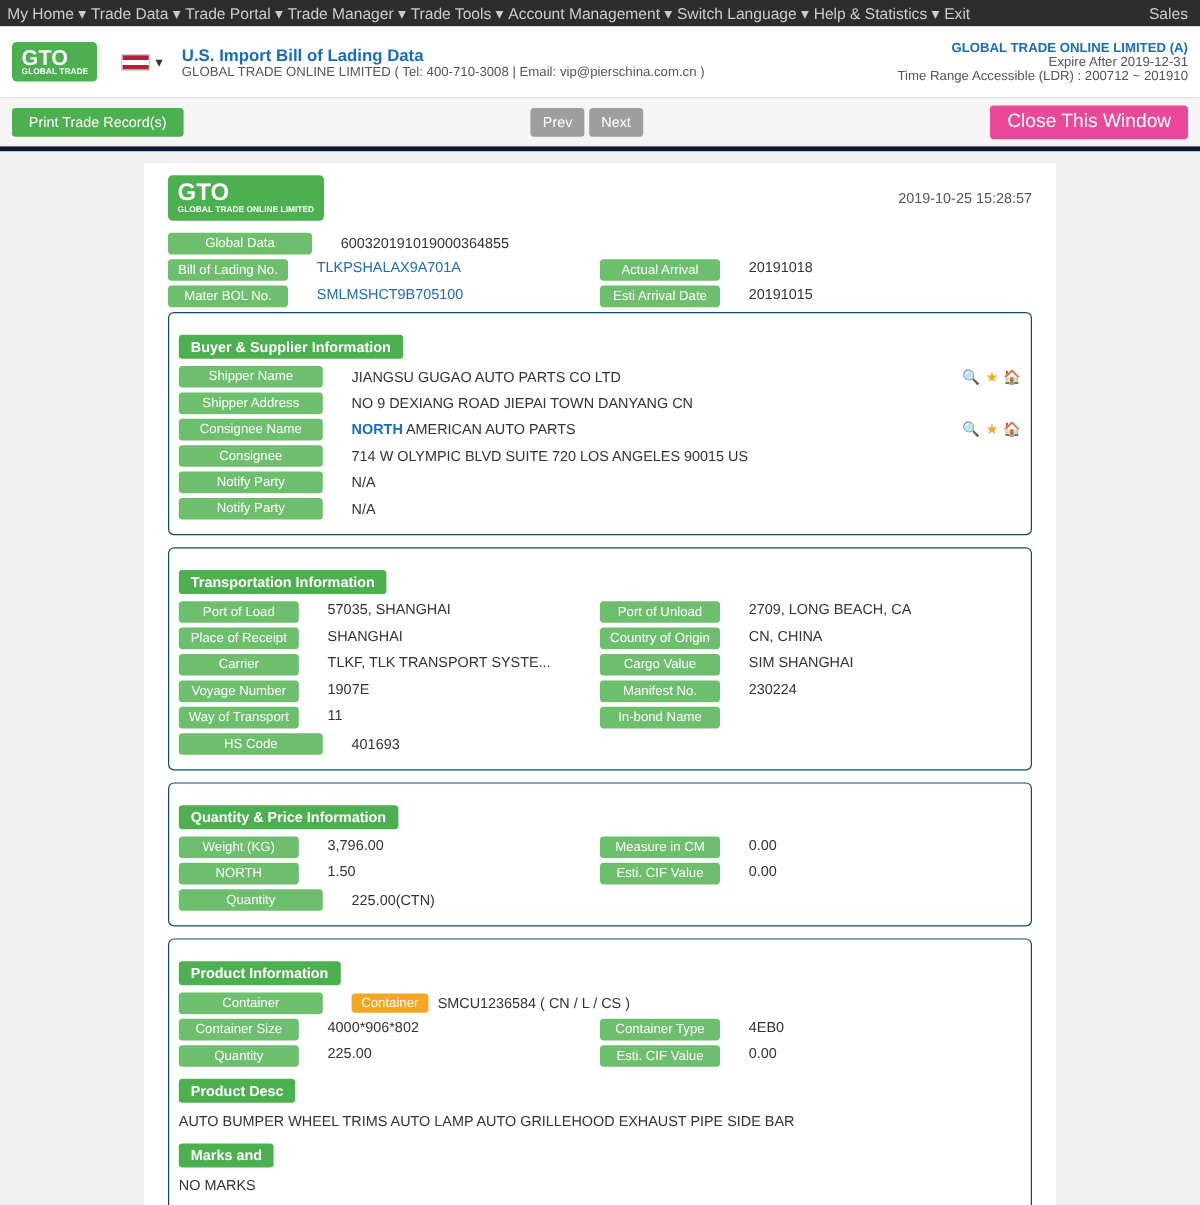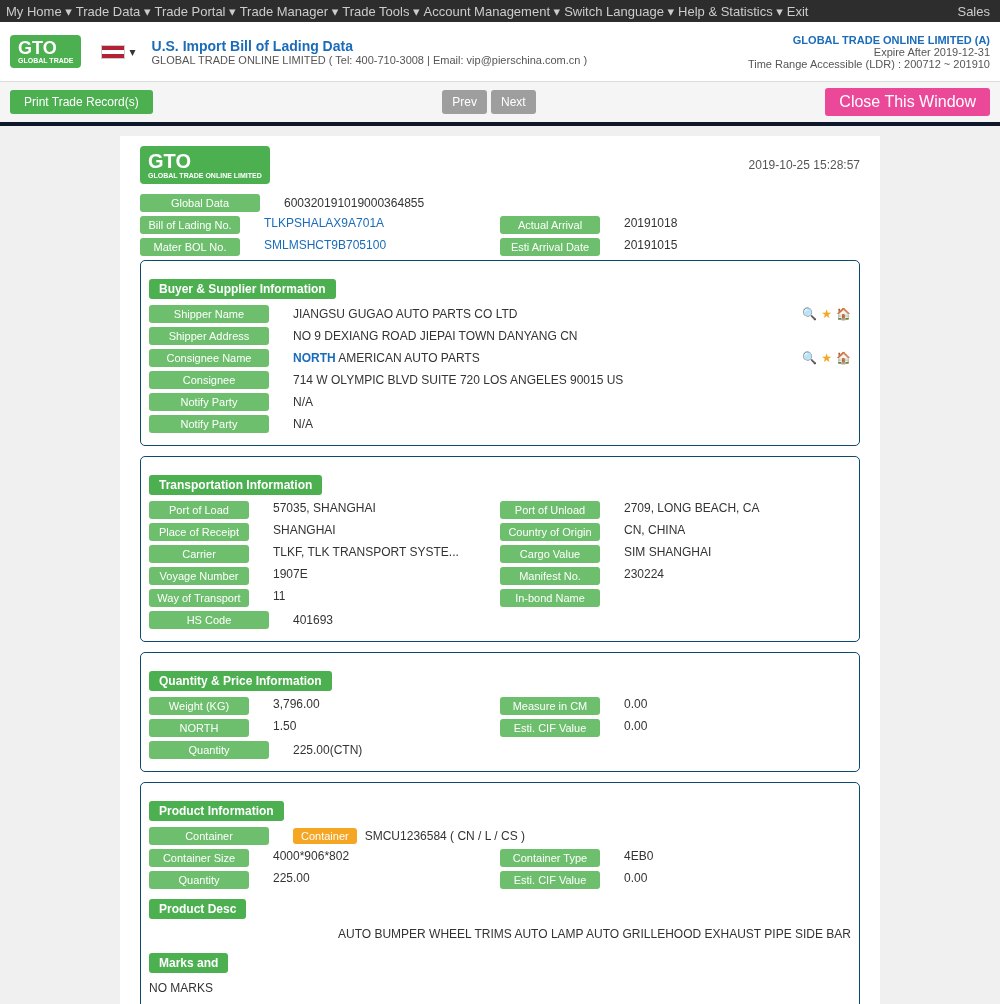"AUTO BUMPER WHEEL TRIMS AUTO" div.field-value { text-align: right -> none }
